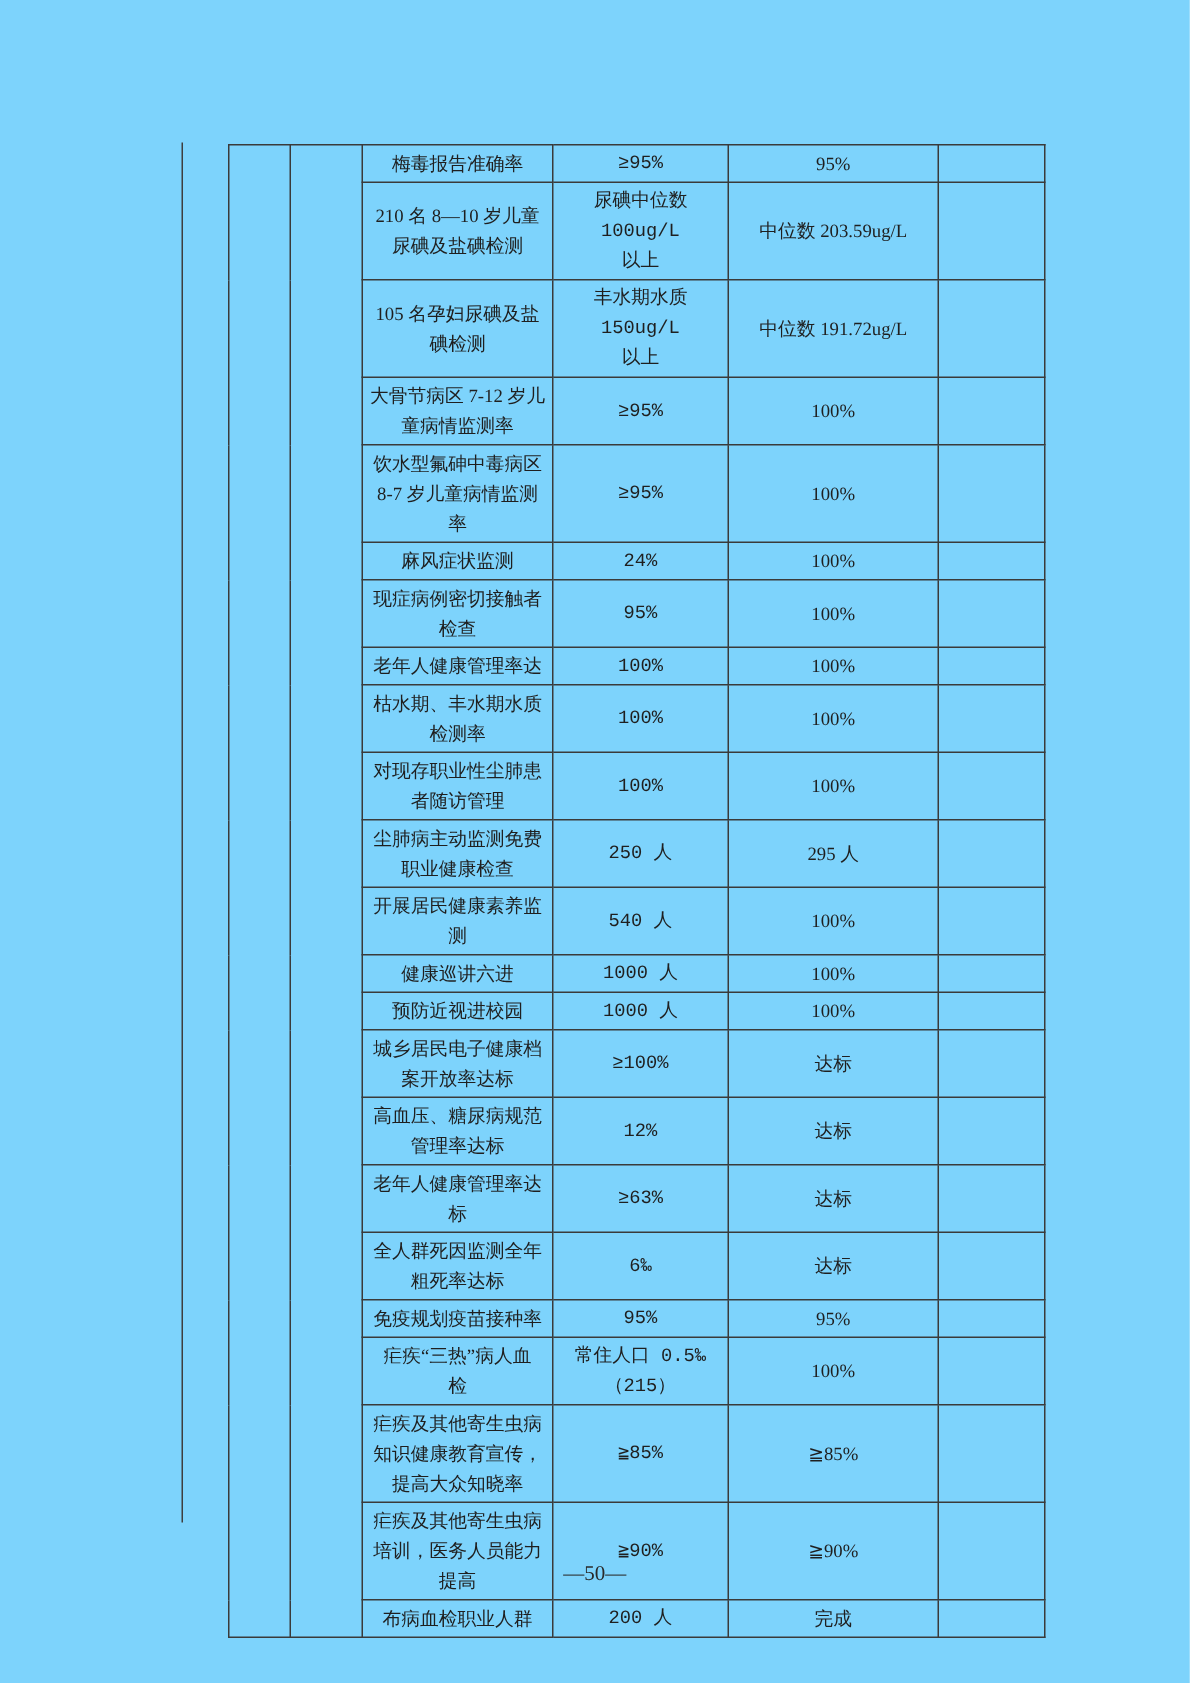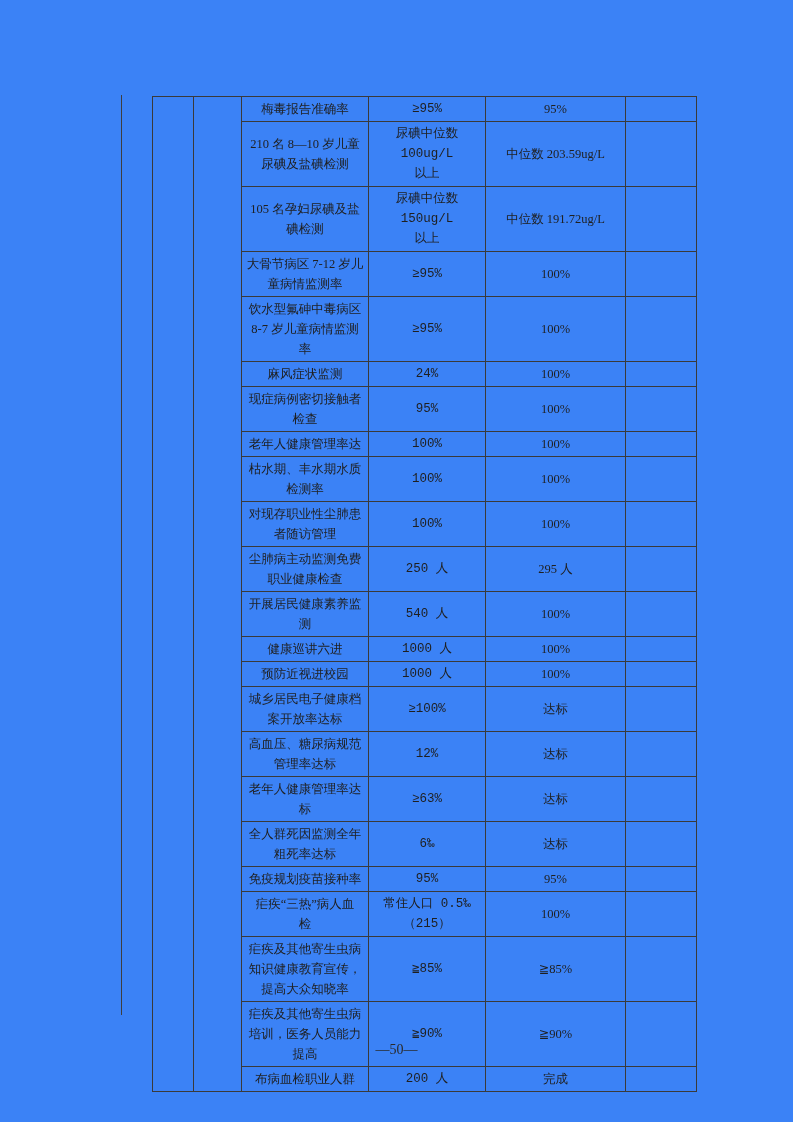"梅毒报告准确率" .page { background: #3b82f6 -> #7dd3fc }
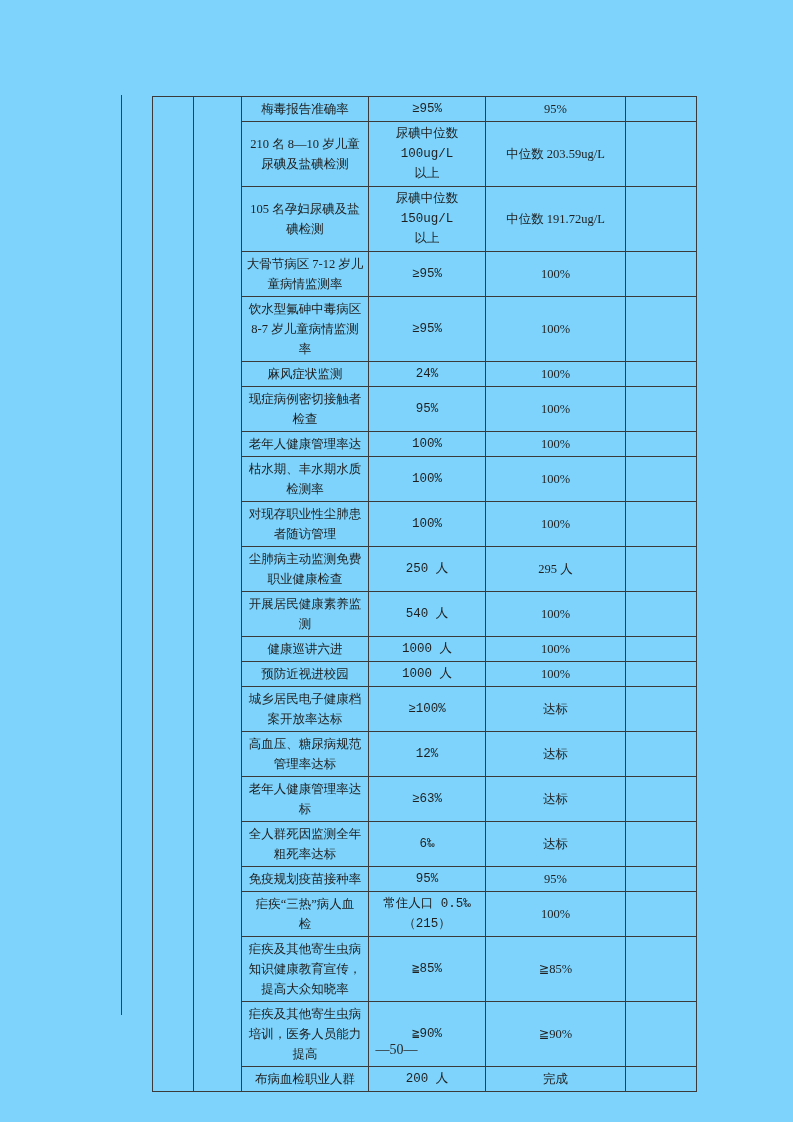"尿碘中位数 150ug/L" td.col-target { text: 尿碘中位数 -> 丰水期水质 }
